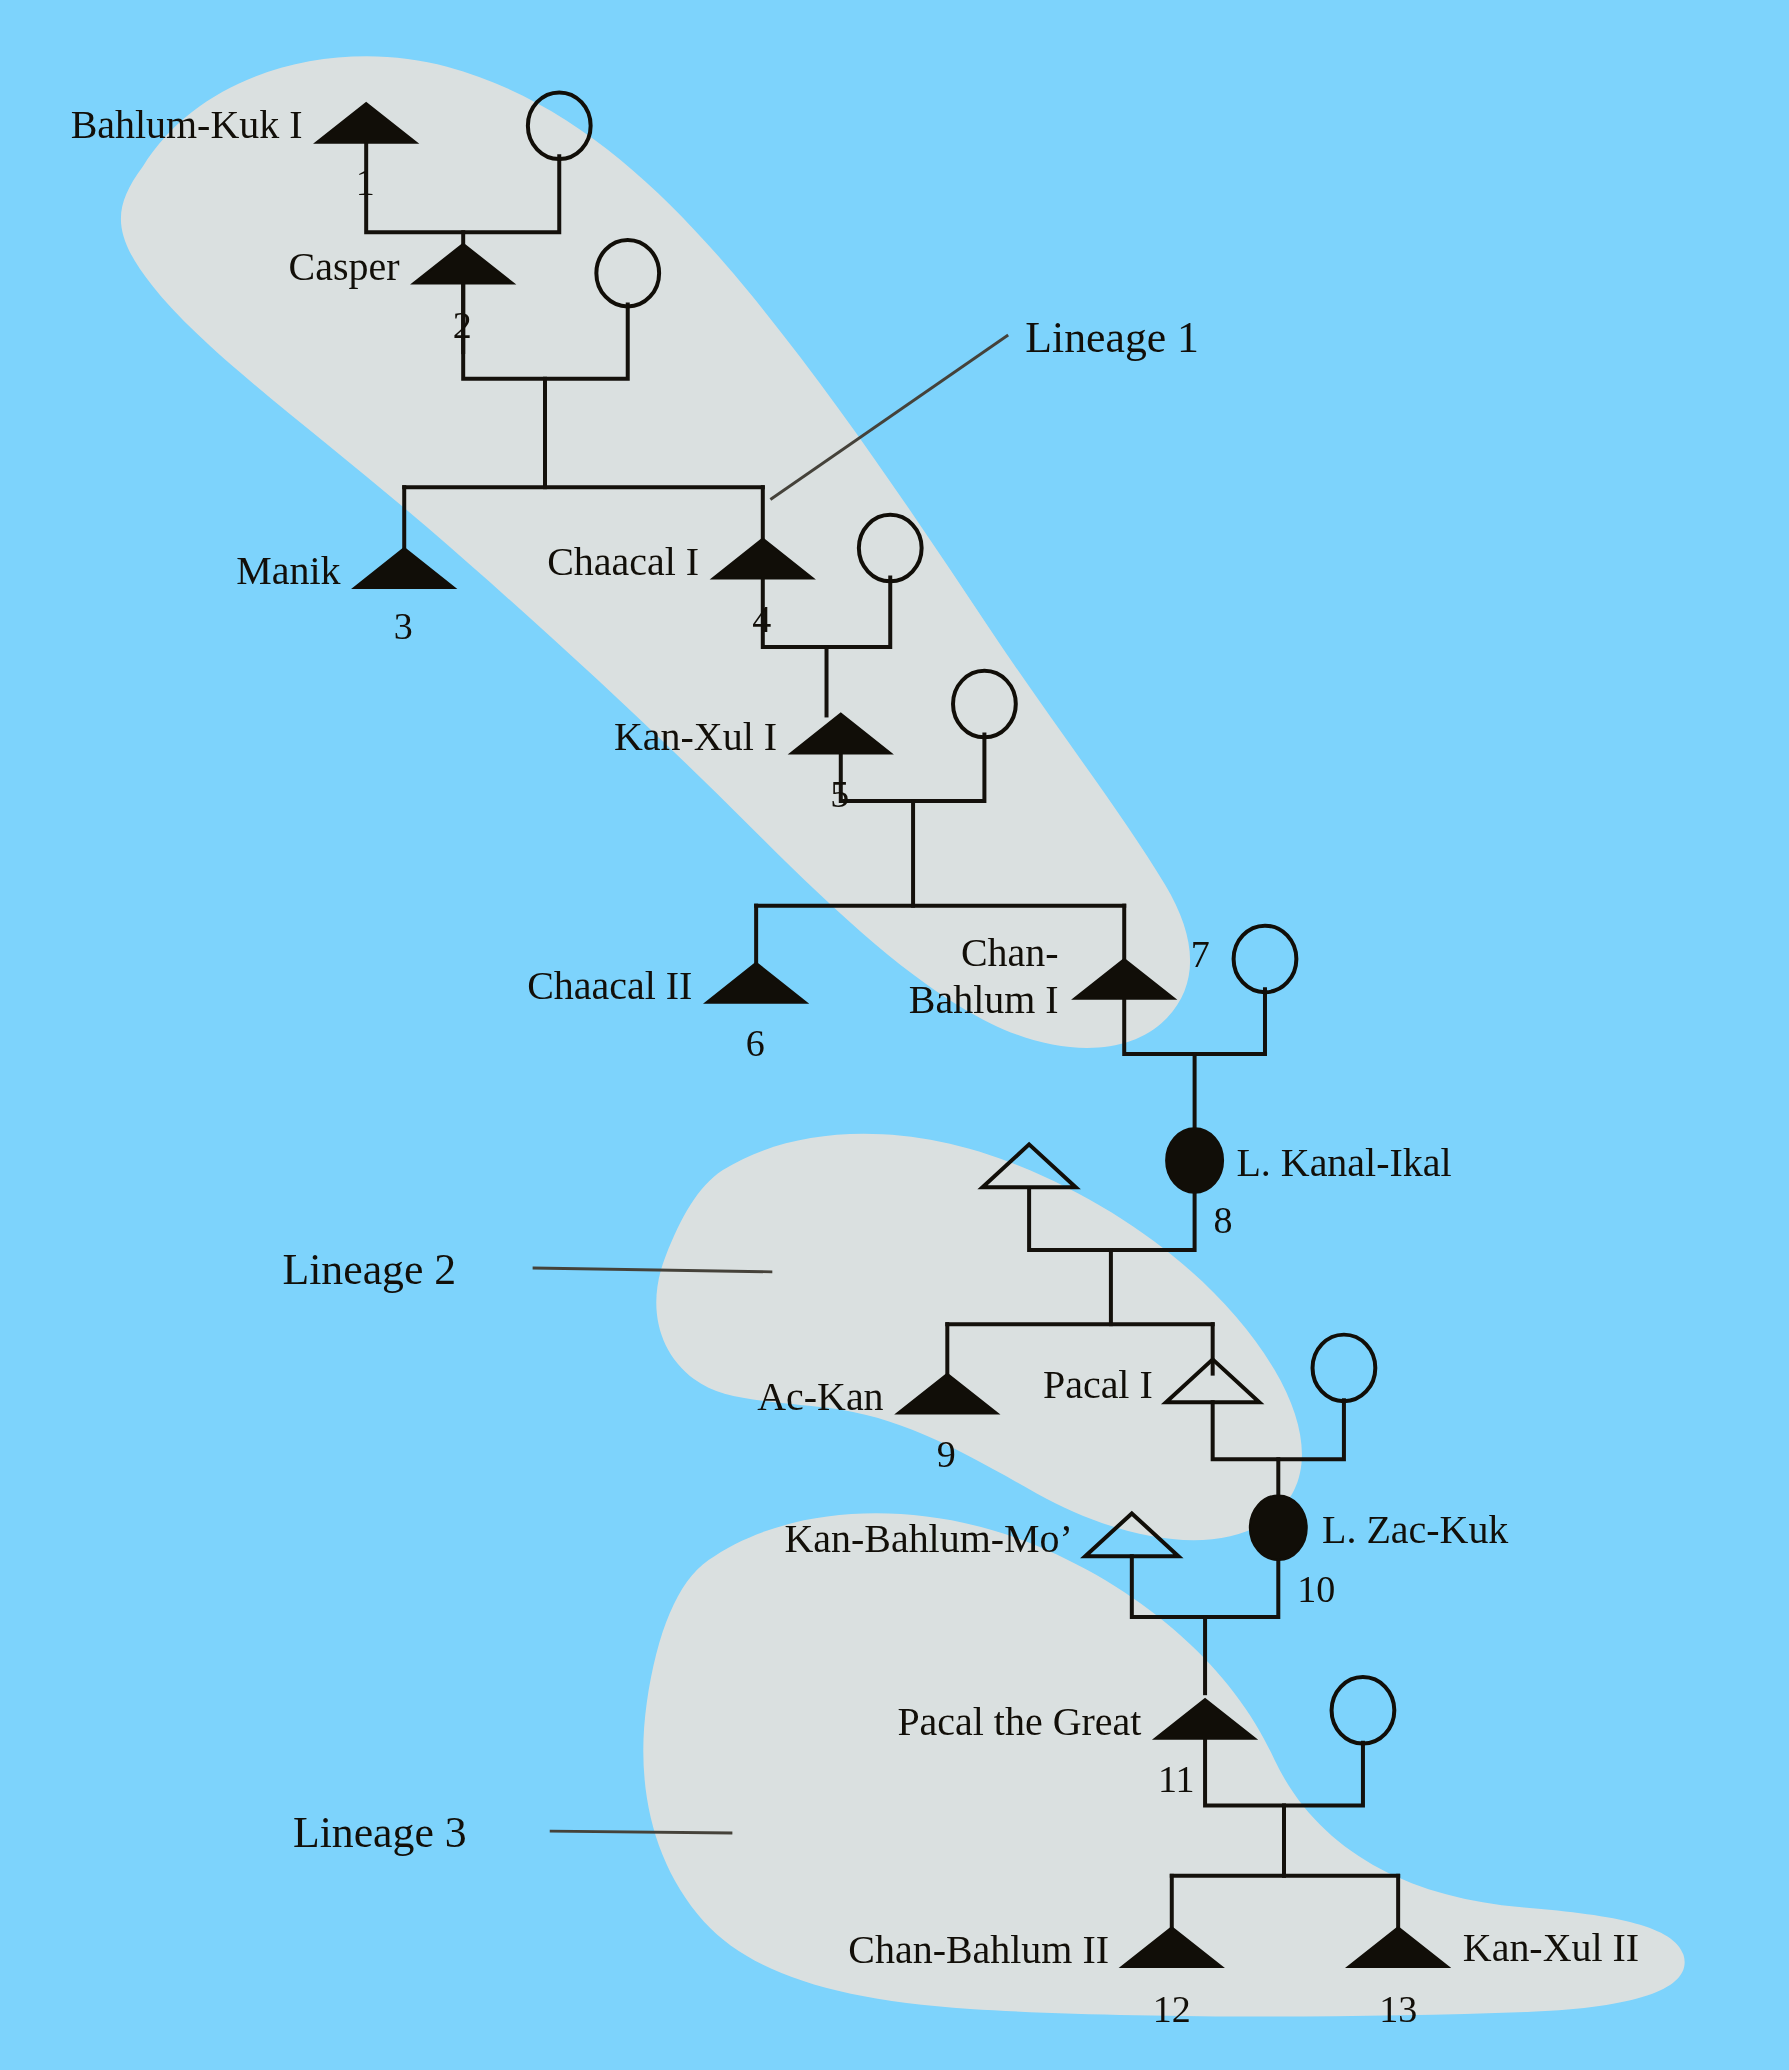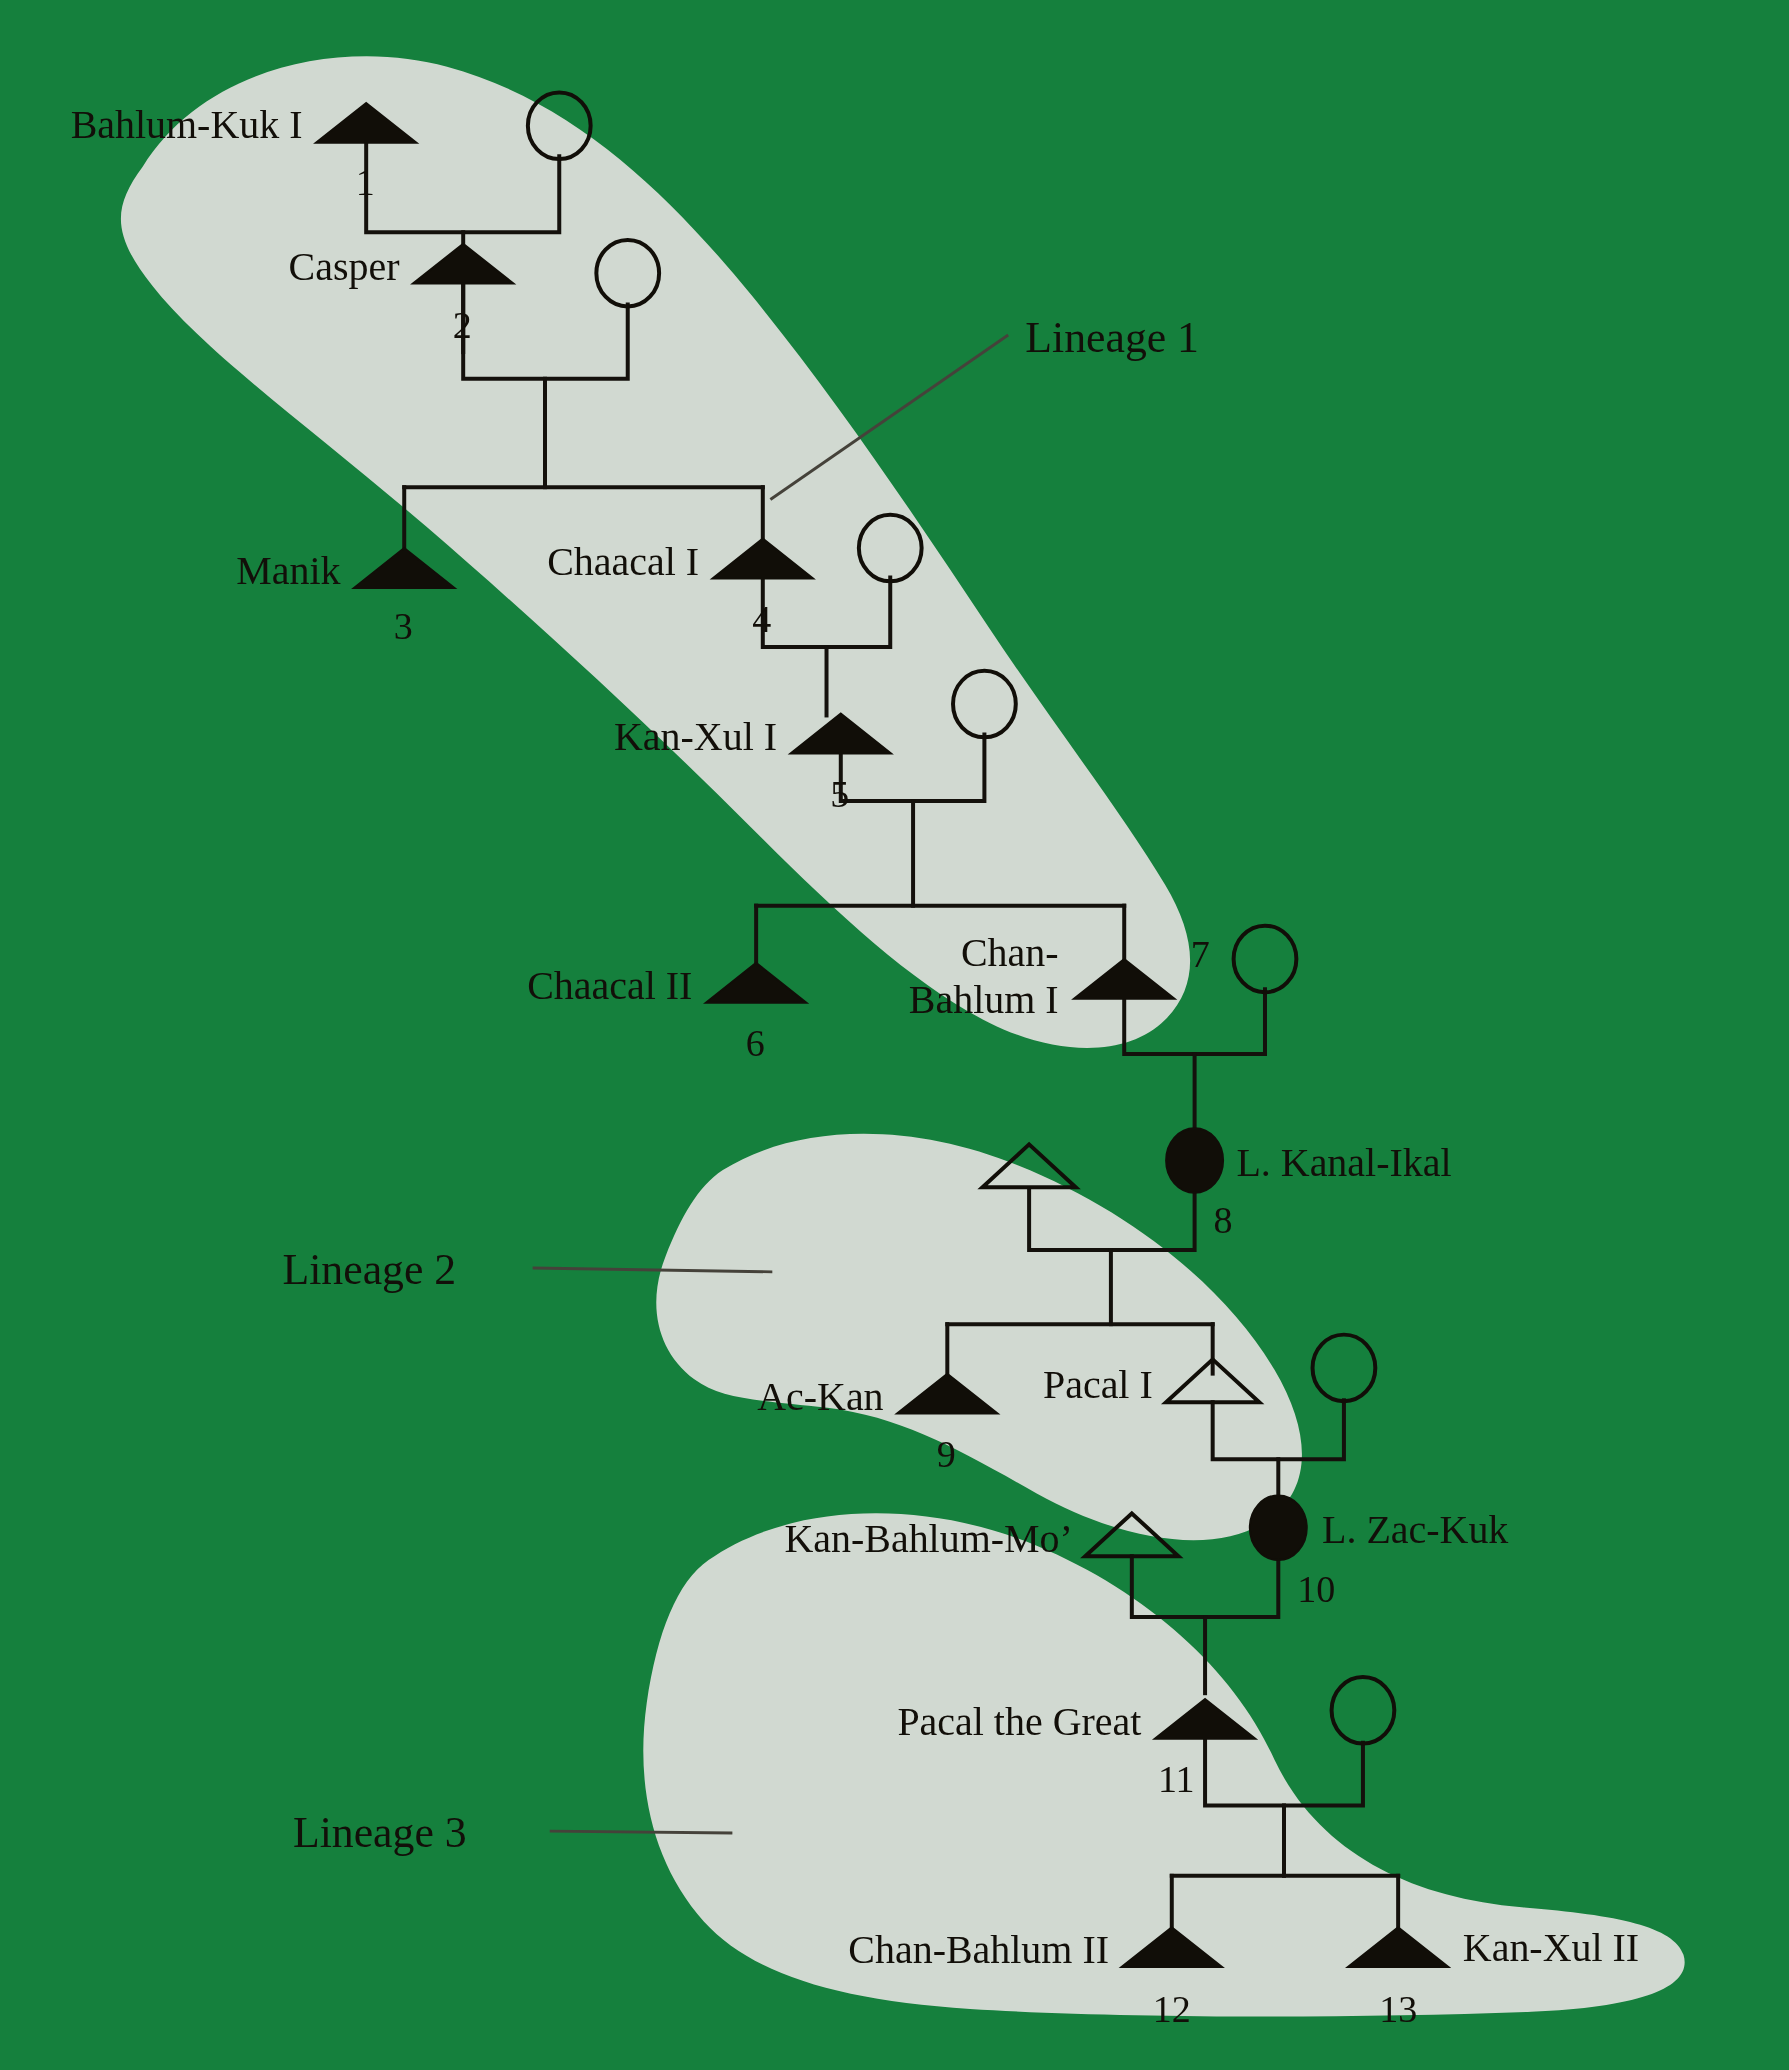"Bahlum-Kuk I" #page { background: #15803d -> #7dd3fc }
